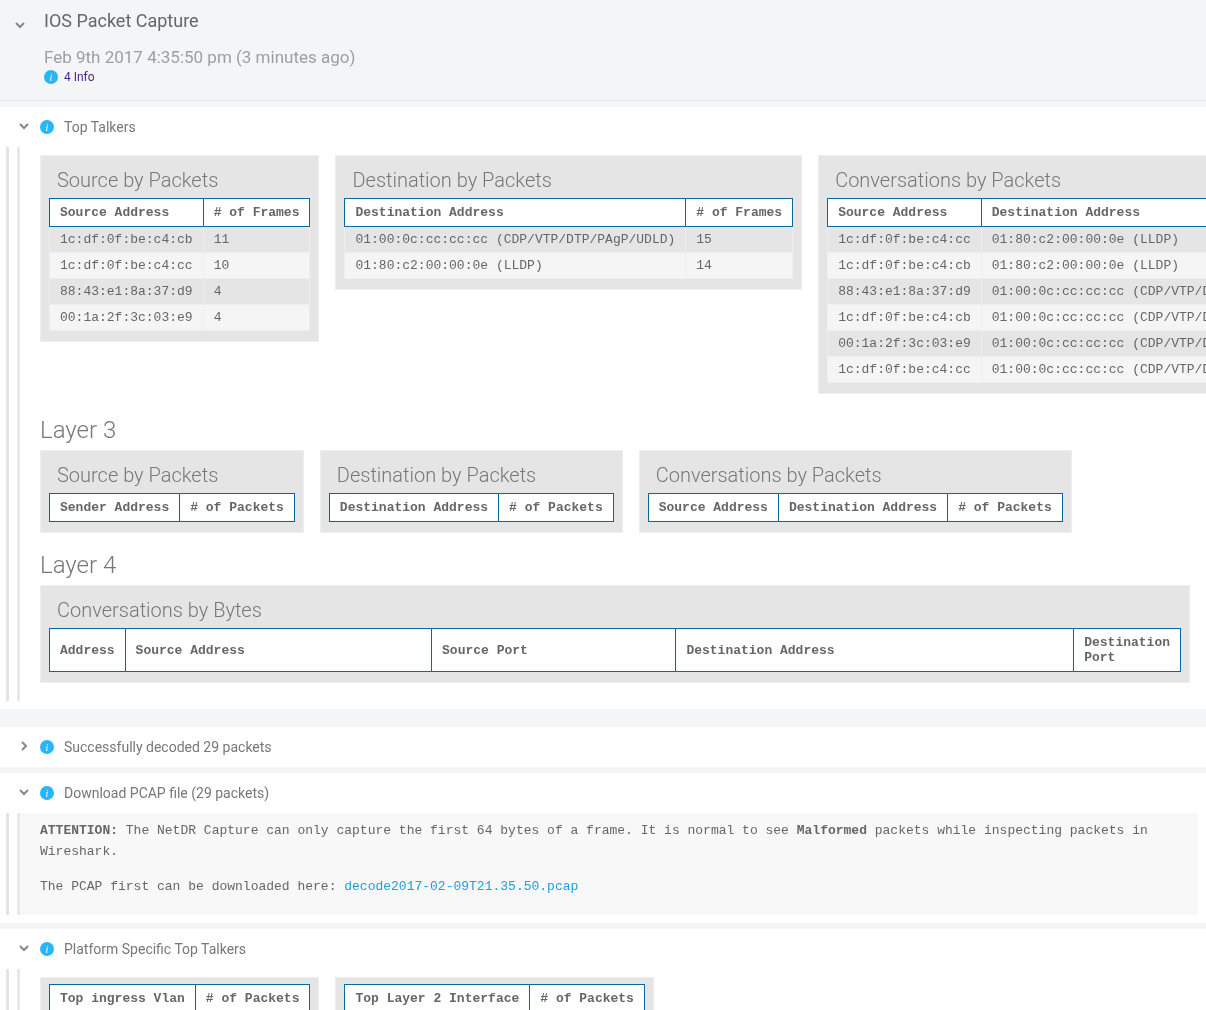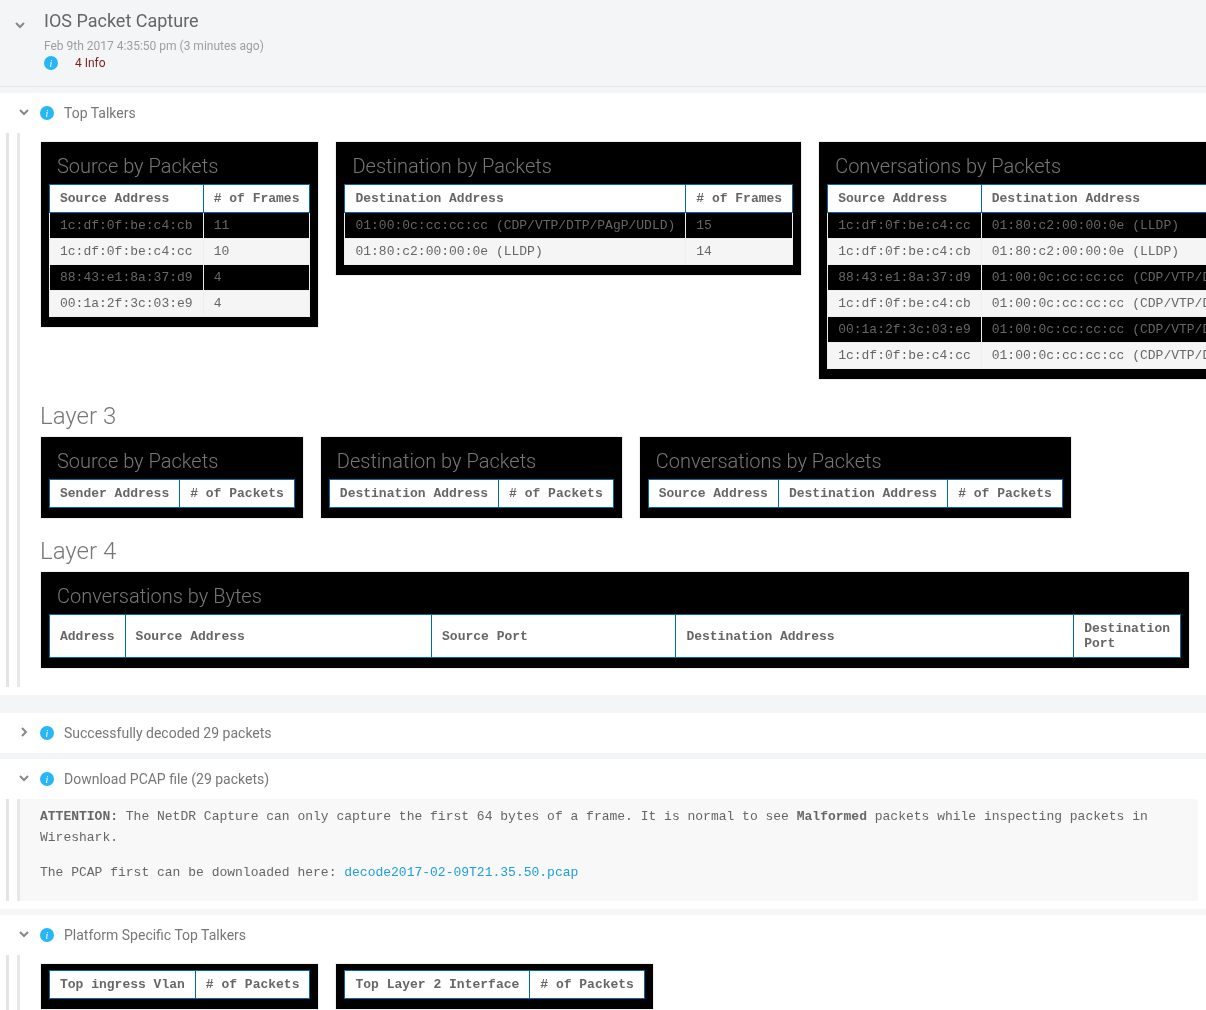"Feb 9th 2017 4:35:50 pm" .top-sub { font-size: 12px -> 17px; margin-top: 8px -> 16px }
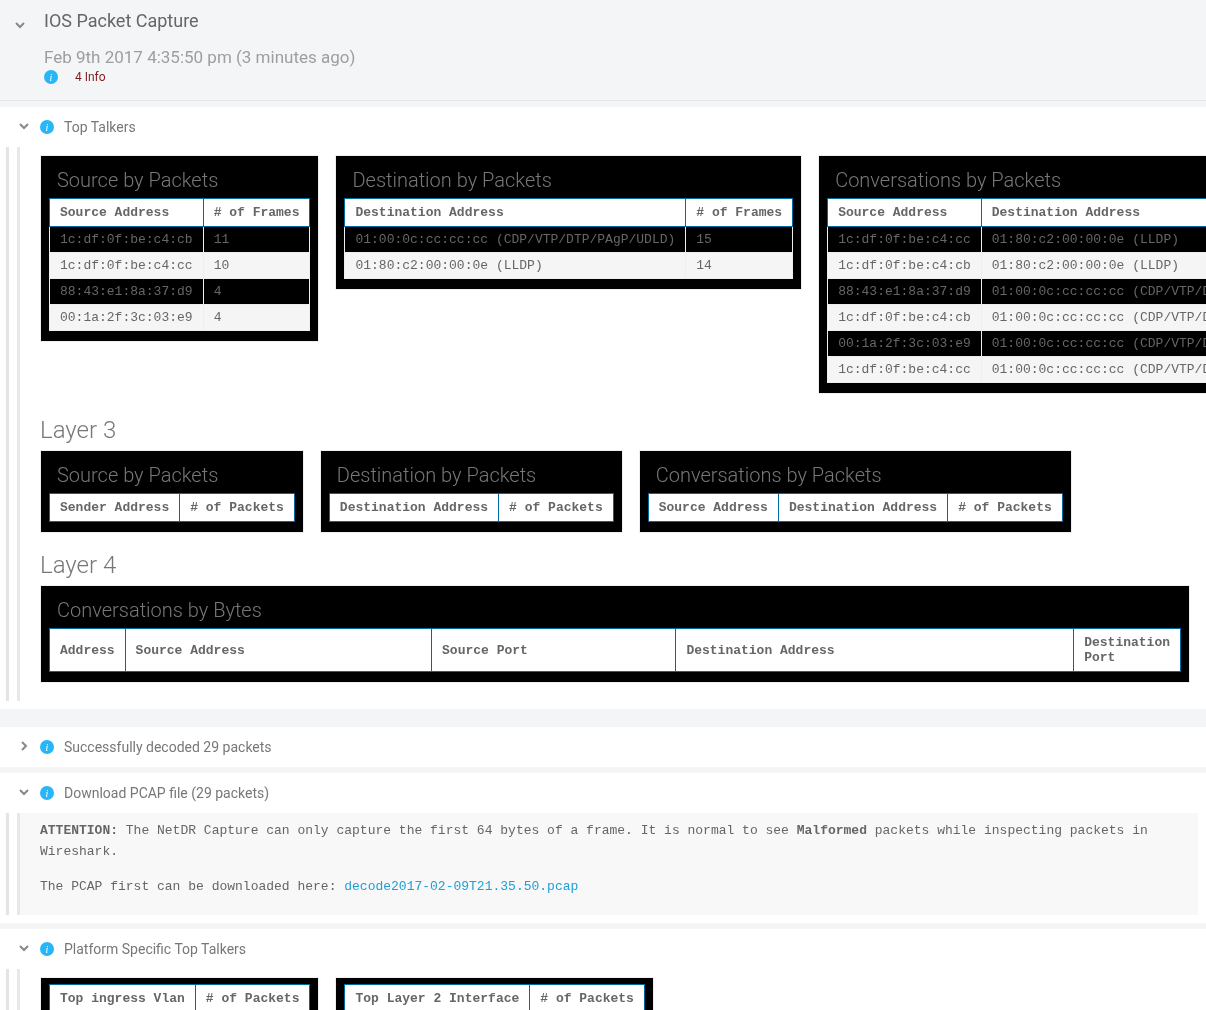"4 Info" .info-text { color: #7f1d1d -> #4c1d95; margin-left: 11px -> none }
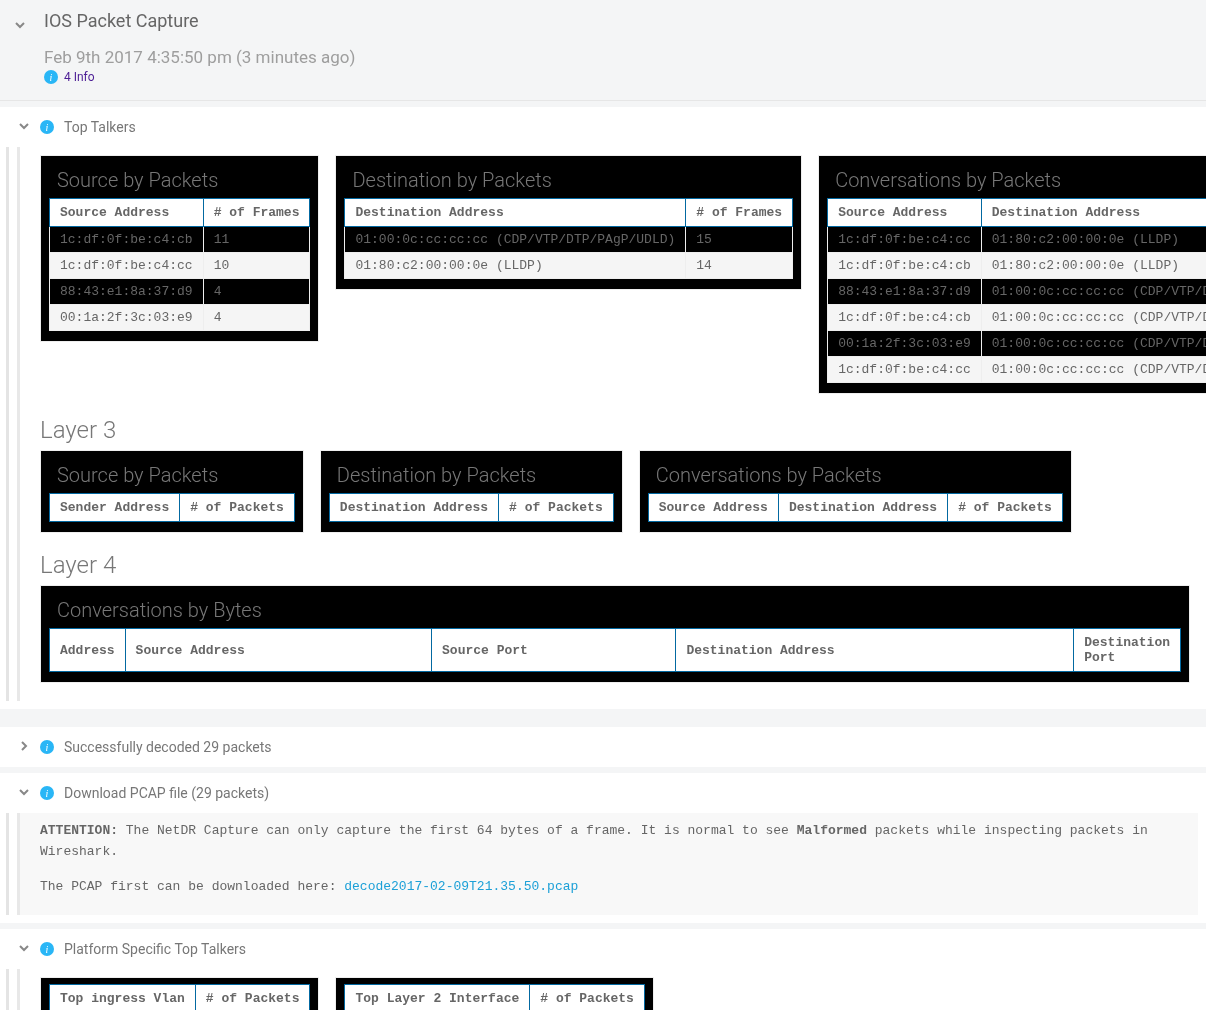"Source by Packets" .card { background: #000000 -> #e5e5e5 }
